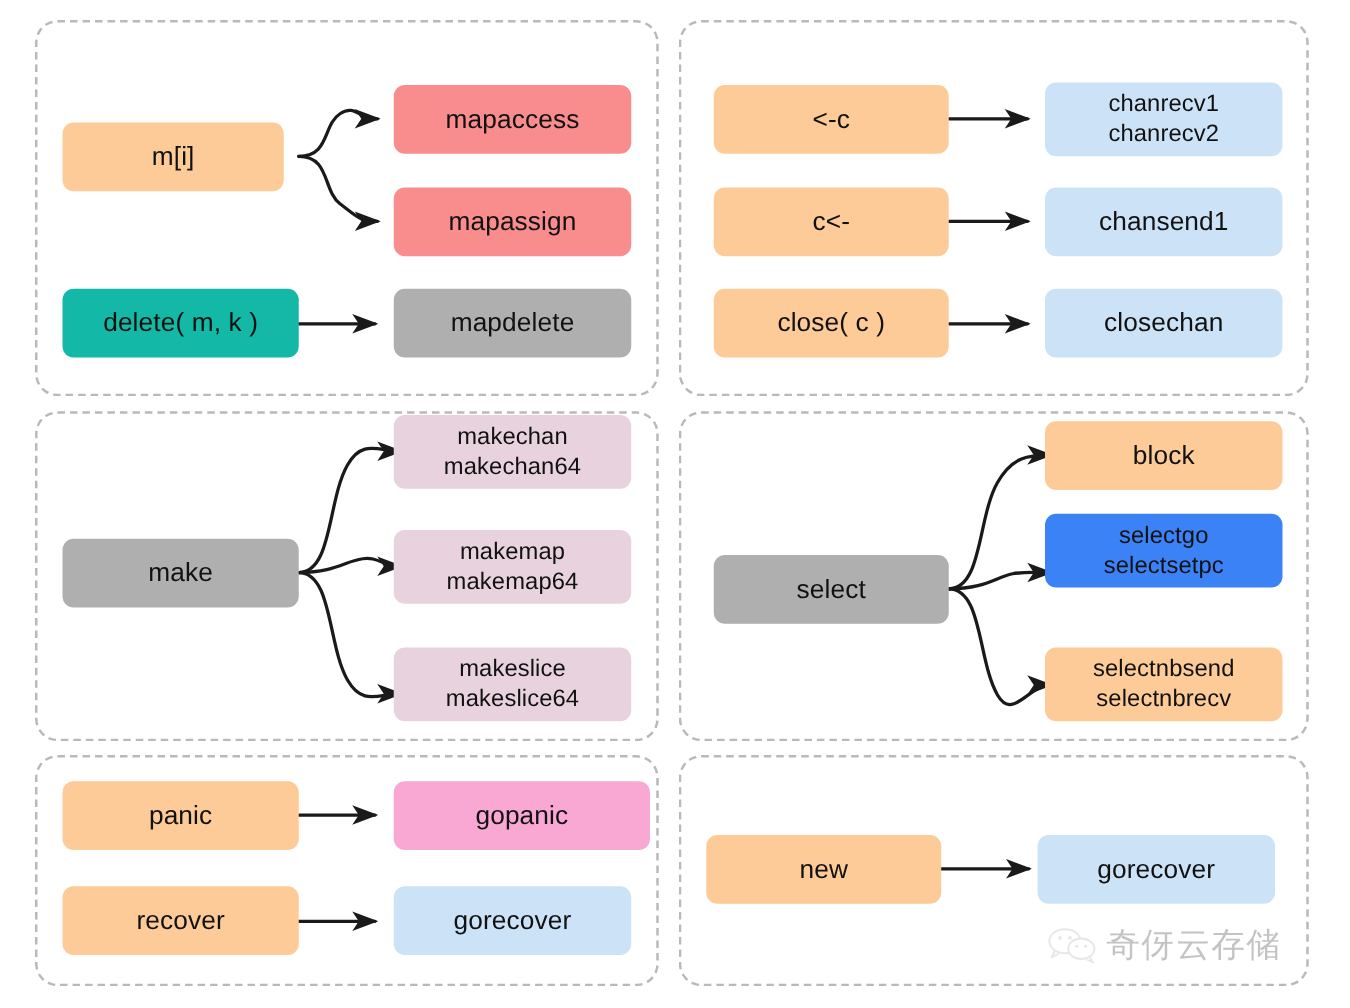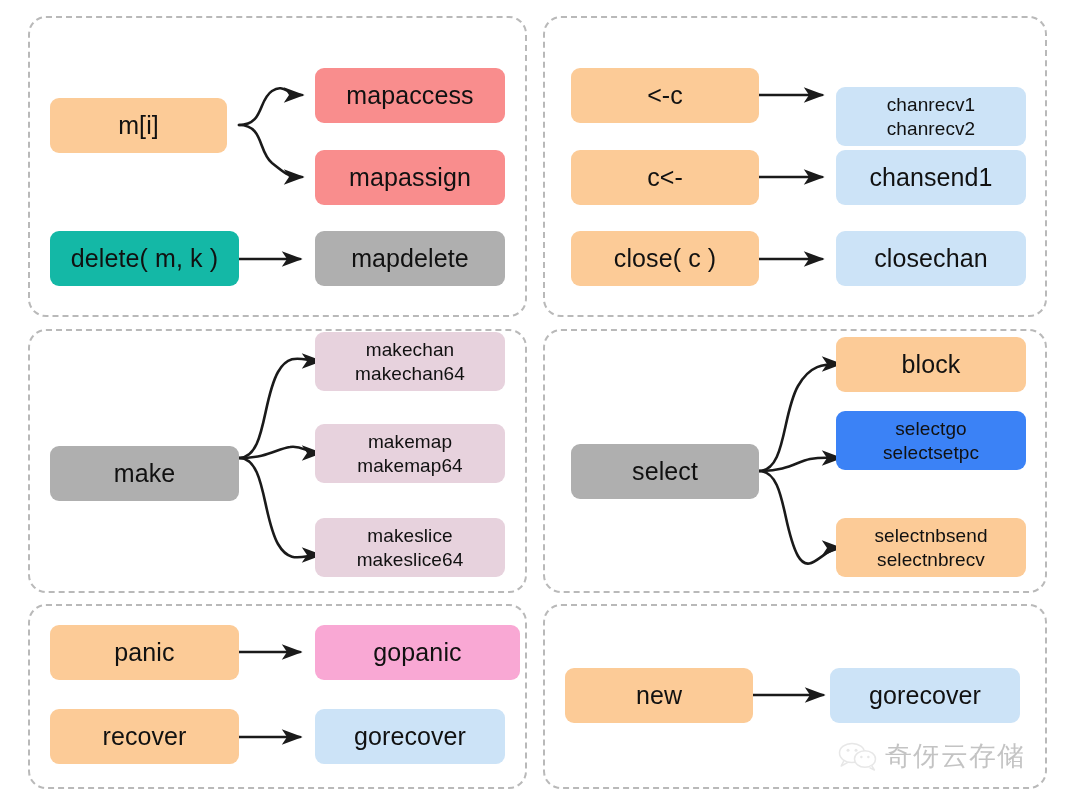"mapaccess" .node { font-size: 25px -> 21px }
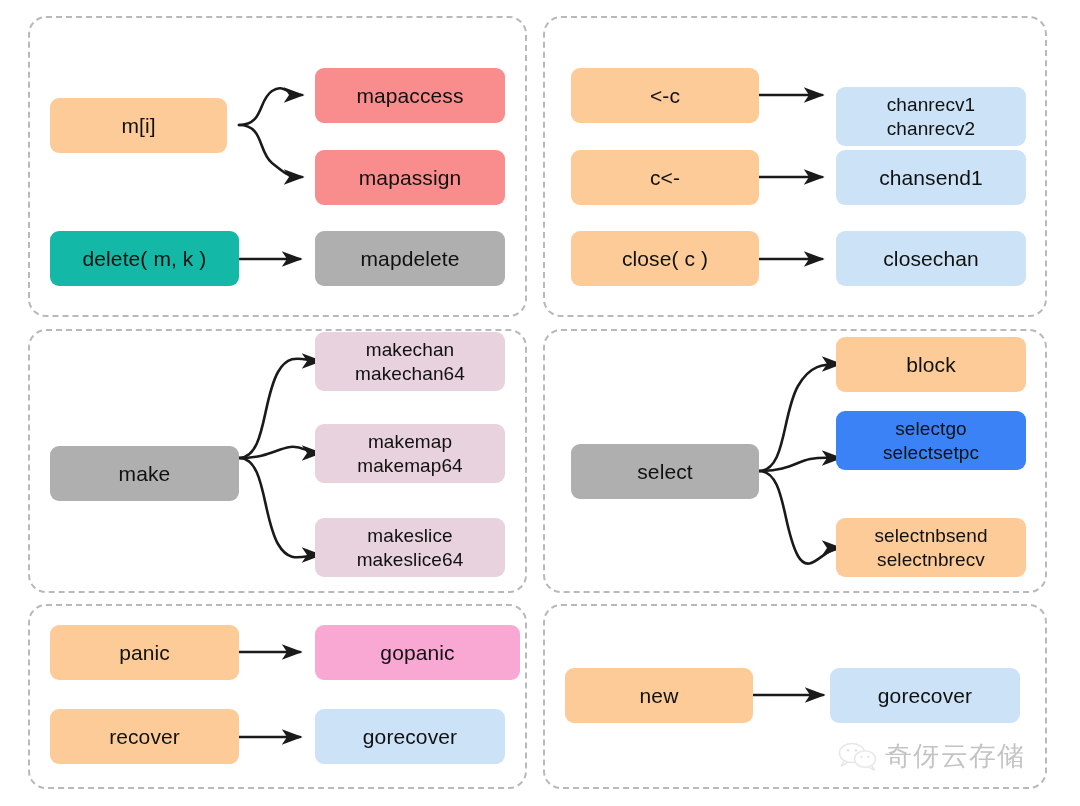"chanrecv1" div.node { margin-top: 21px -> none }
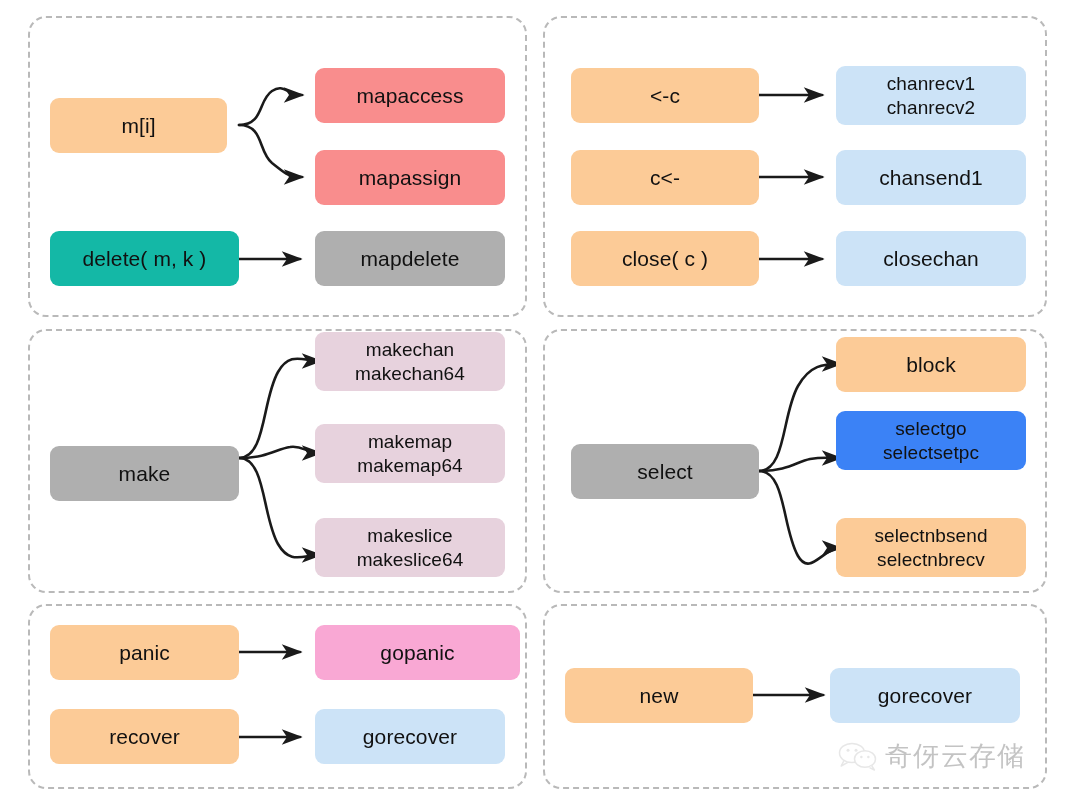"make" div.node { margin-top: 15px -> none }
